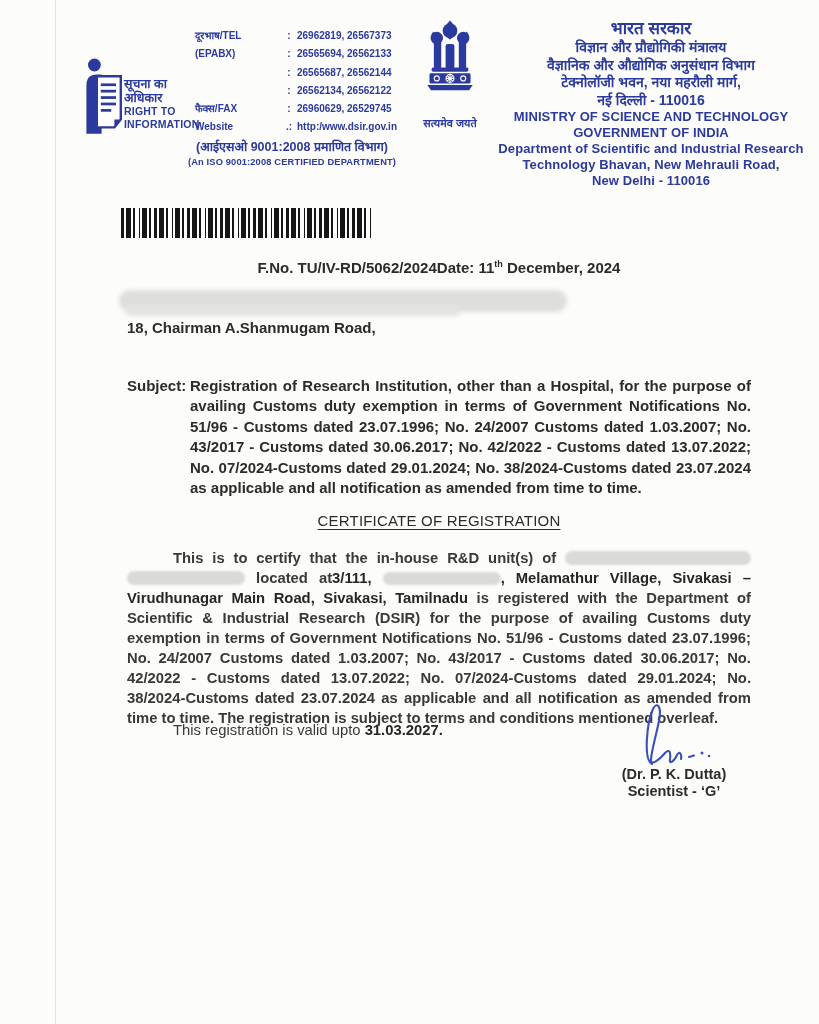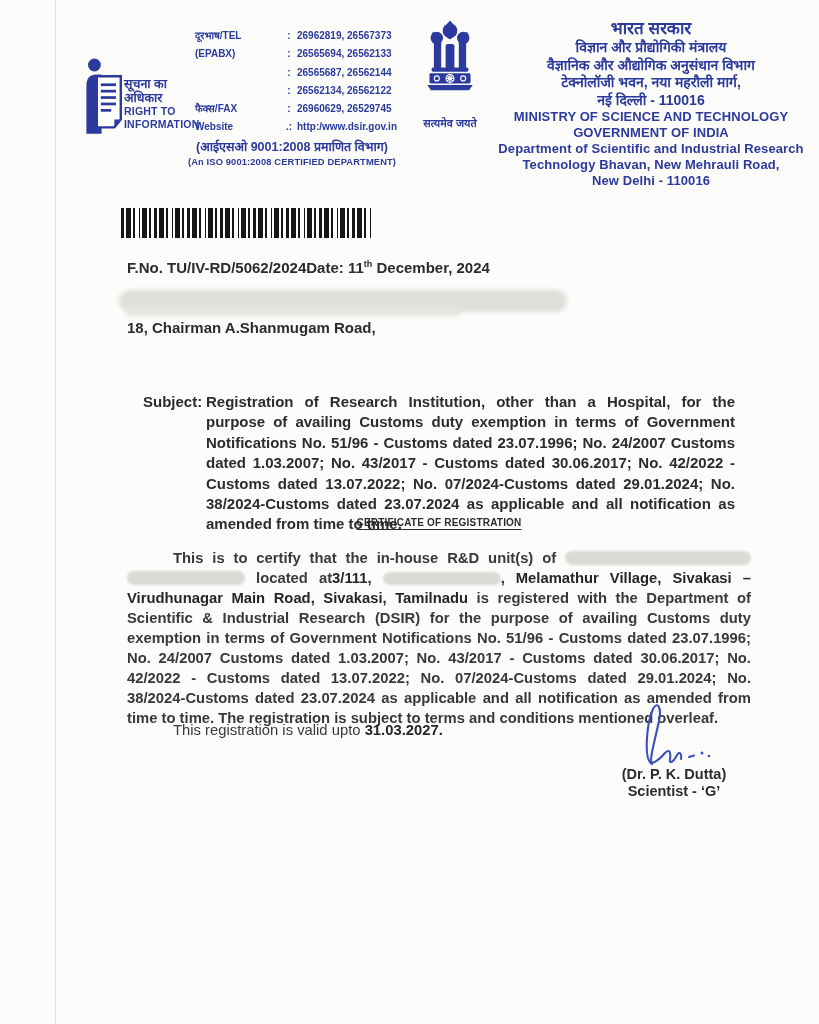"F.No. TU/IV-RD/5062/2024" .fno-row { justify-content: flex-start -> center }
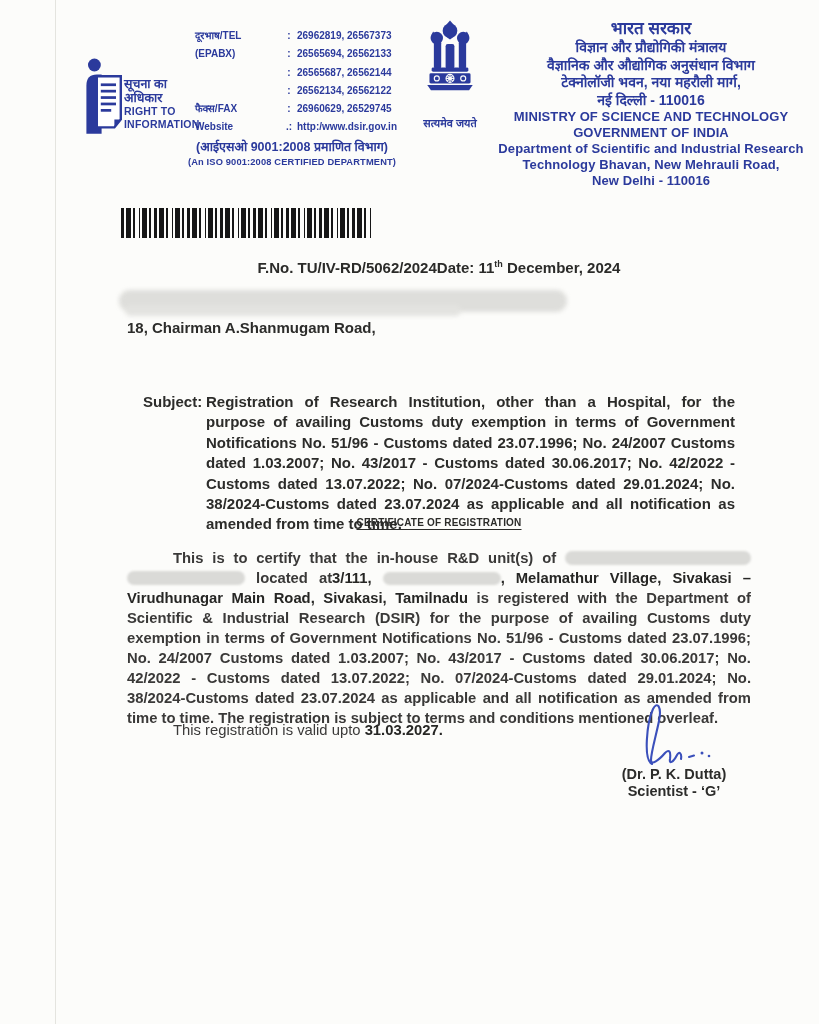"Subject:" .subject p { margin: 16px -> 0 }
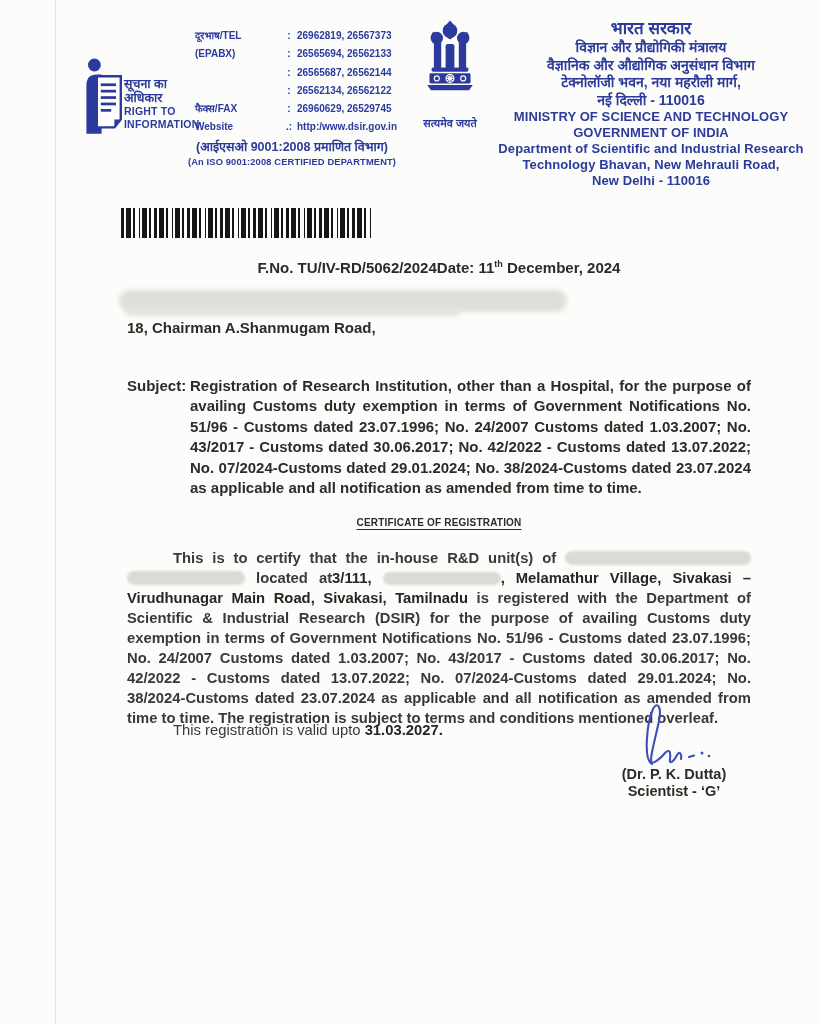"CERTIFICATE OF REGISTRATION" .title span { font-size: 10px -> 15px; font-weight: bold -> normal }
